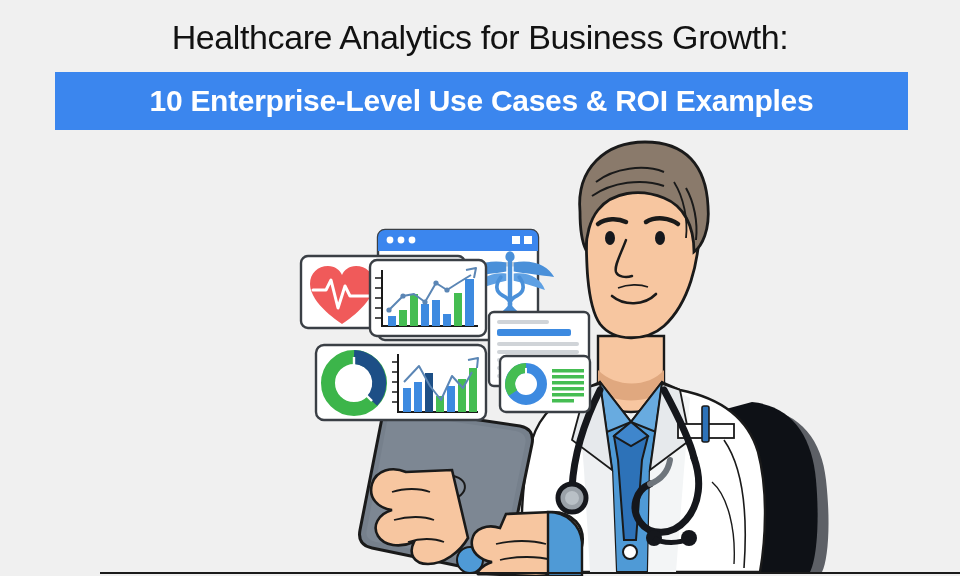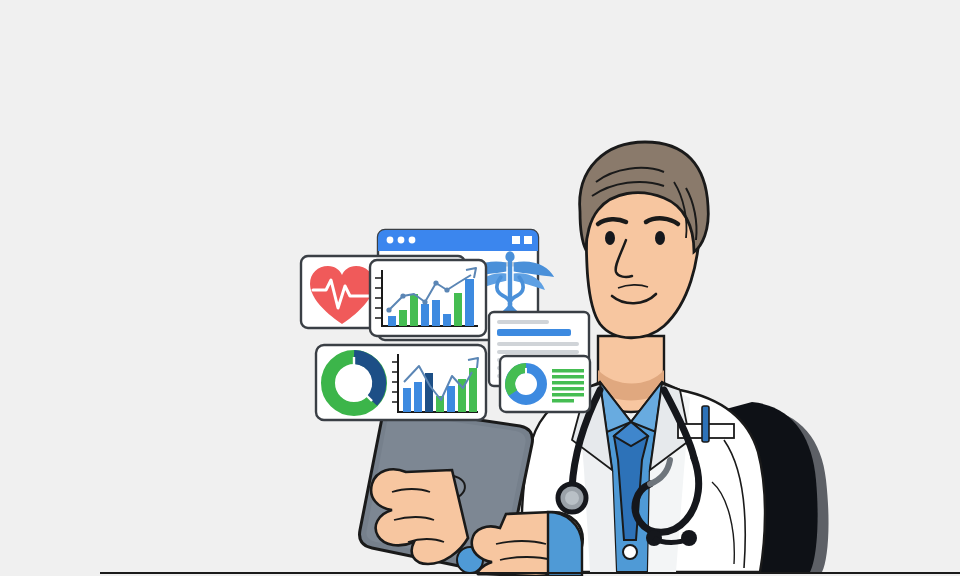"Healthcare Analytics for Business" div { html: none -> <div> <div>Healthcare Analytics for Business Growth:</div> </div> }
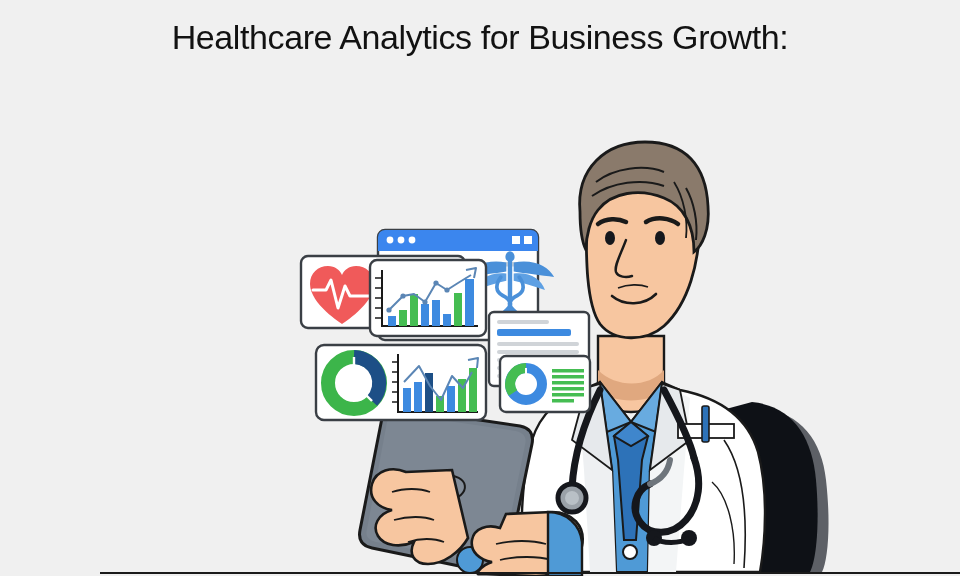"10 Enterprise-Level Use Cases &" div { html: none -> <div> <div>10 Enterprise-Level Use Cases &amp; ROI Examples</div> </div> }
